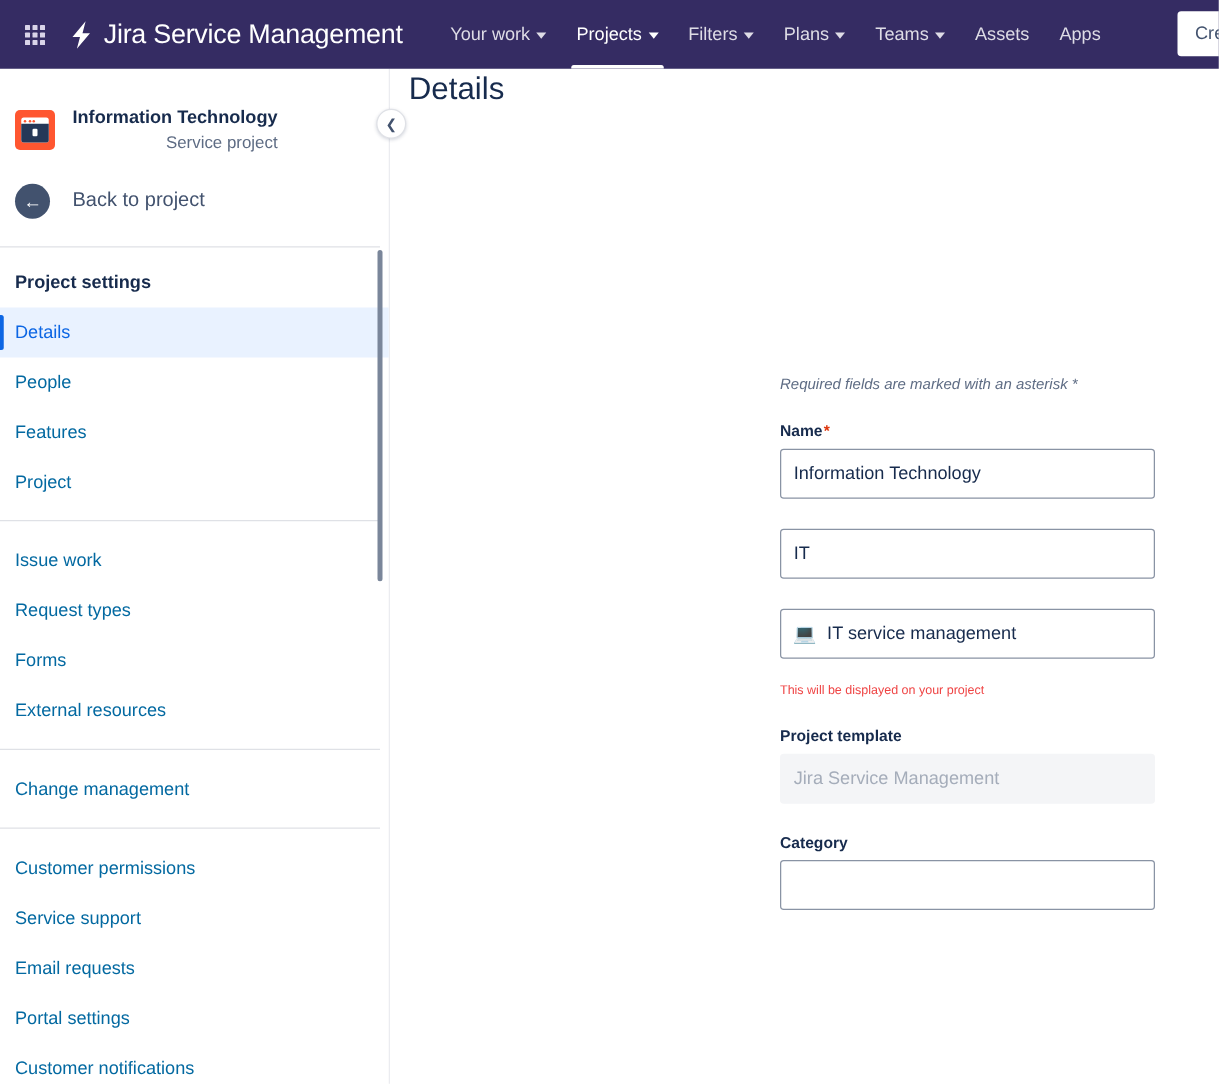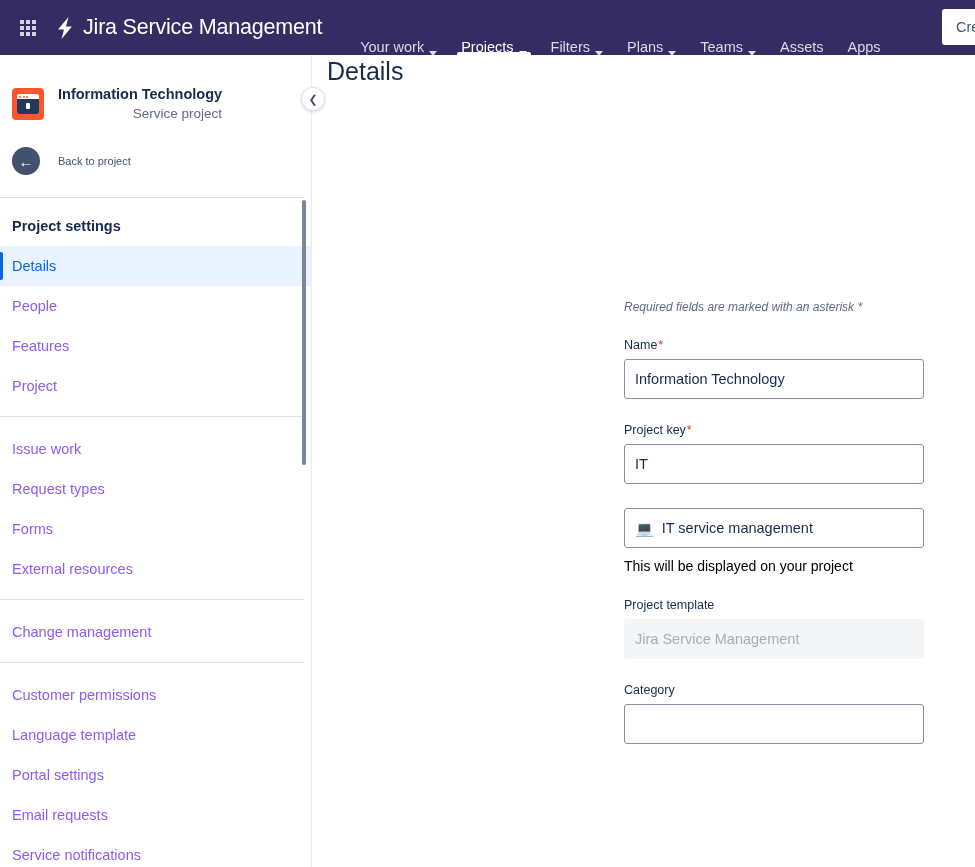"Your work" .navitem { align-items: flex-end -> center }
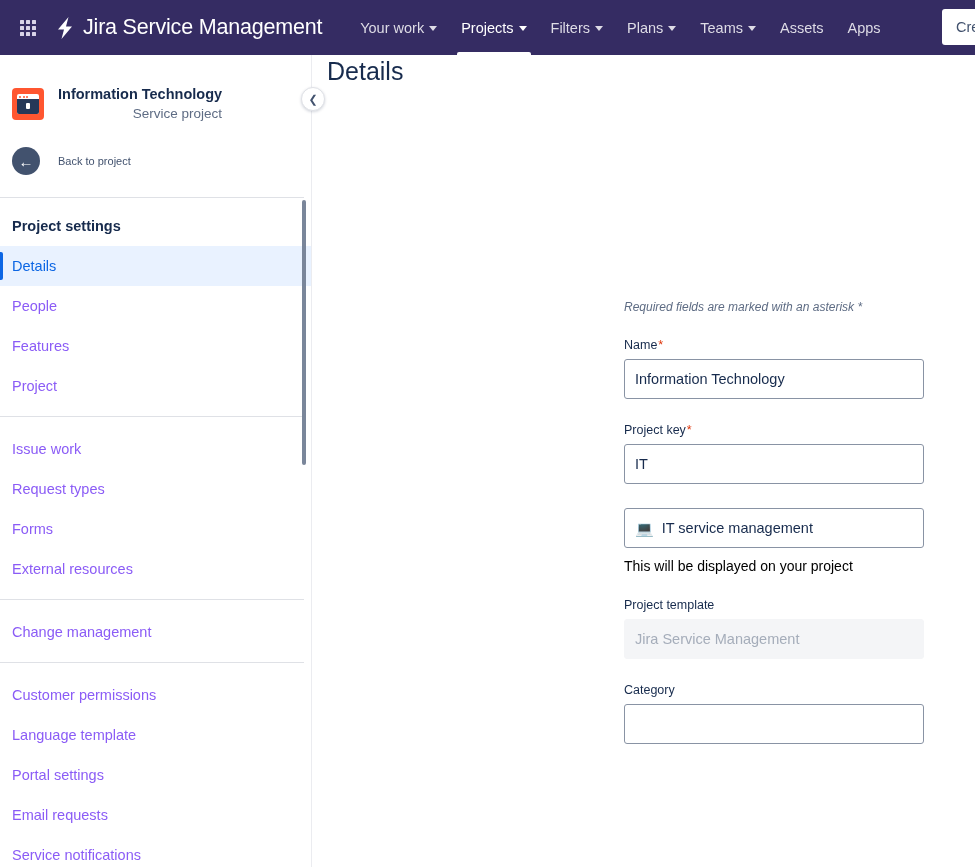"Back to project" .back-label { font-size: 11px -> 16px }
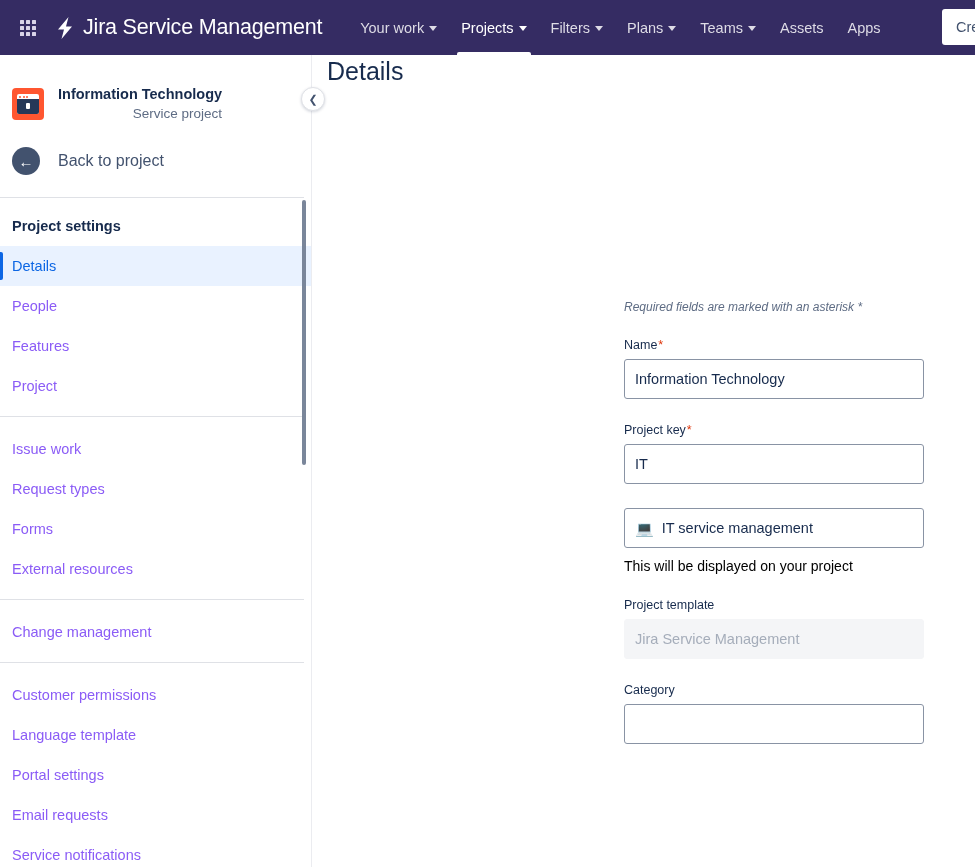"People" .sb-item { color: #8b5cf6 -> #0369a1 }
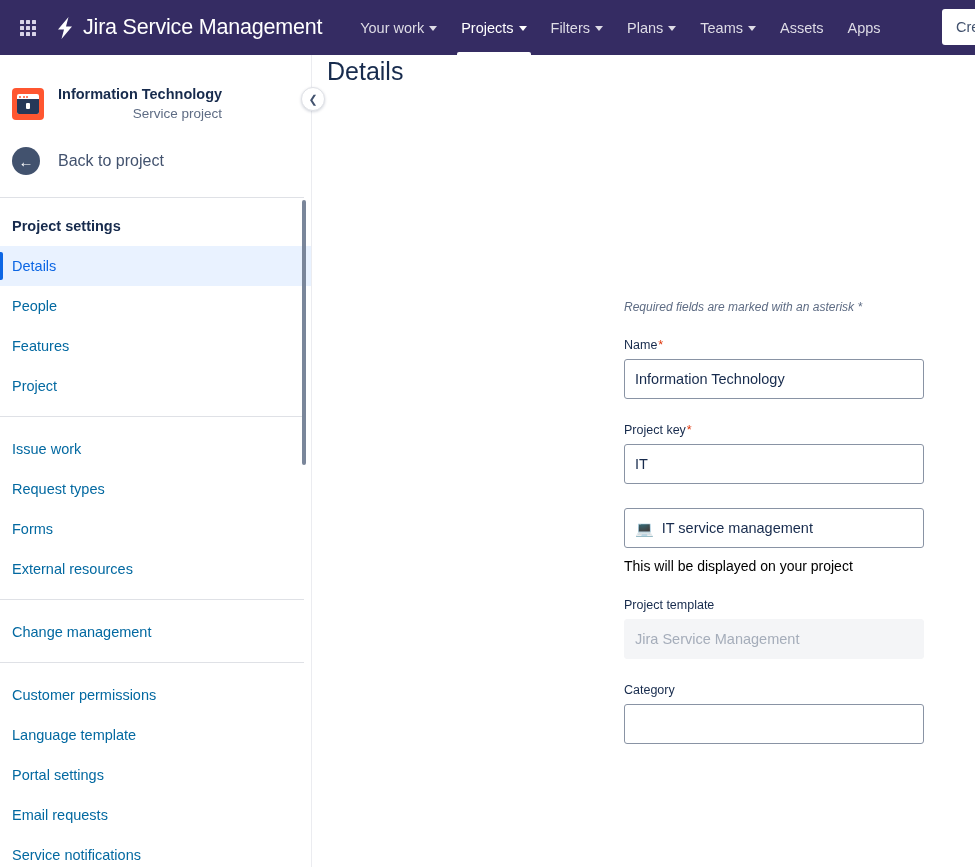"Name*" .f-label { font-weight: normal -> bold }
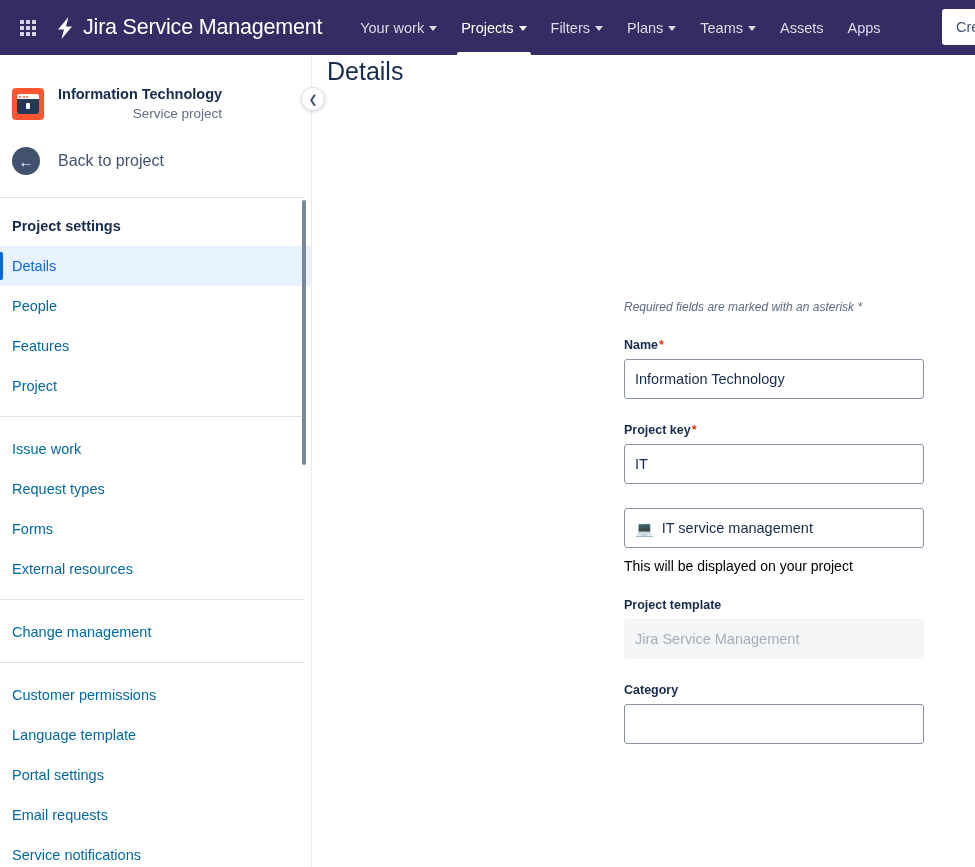"Project key*" div.f-label { html: <div> <span>Project key</span><span>*</span> </div> -> none }
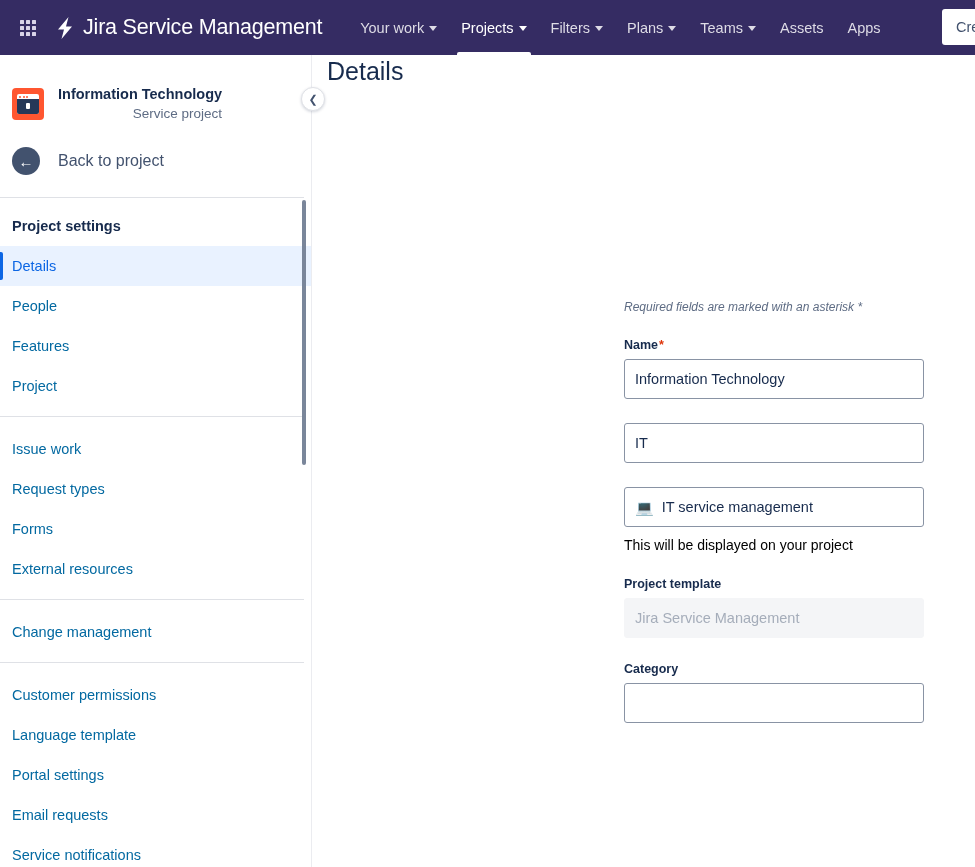"This will be displayed on" .f-help { color: #000000 -> #ef4444; font-size: 14px -> 10px; margin-top: 10px -> 20px }
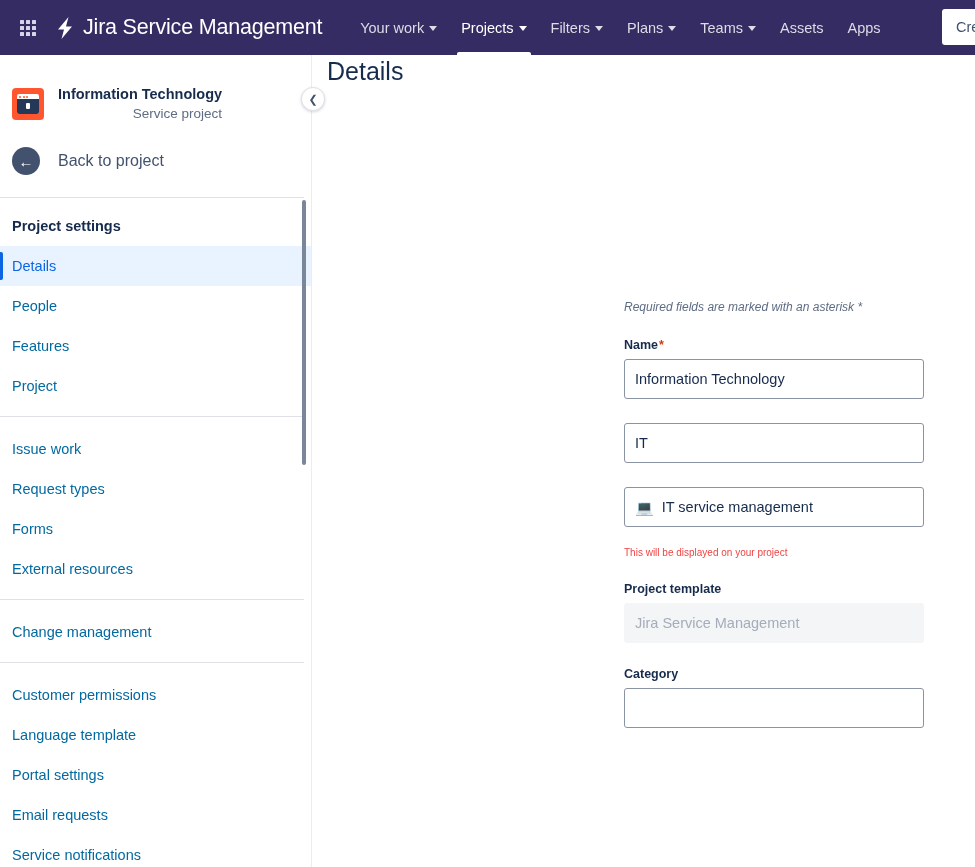"Language template" span { text: Language template -> Service support }
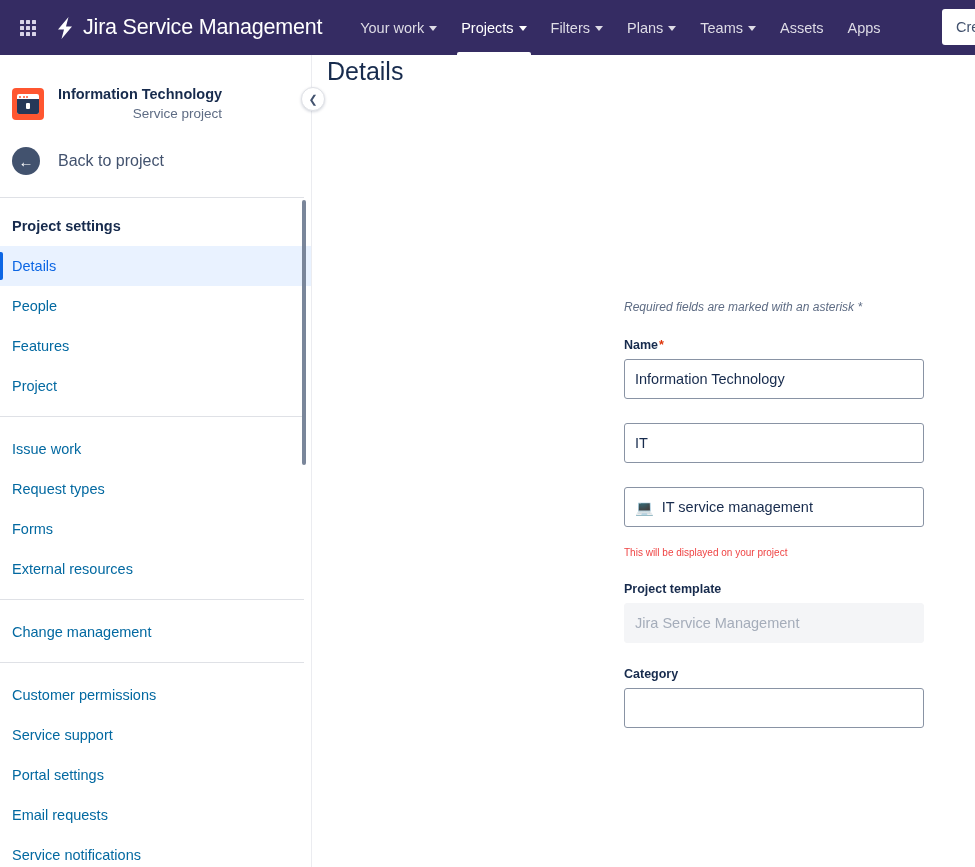"Portal settings" div.sb-item { order: before "Email requests" -> after "Email requests" }
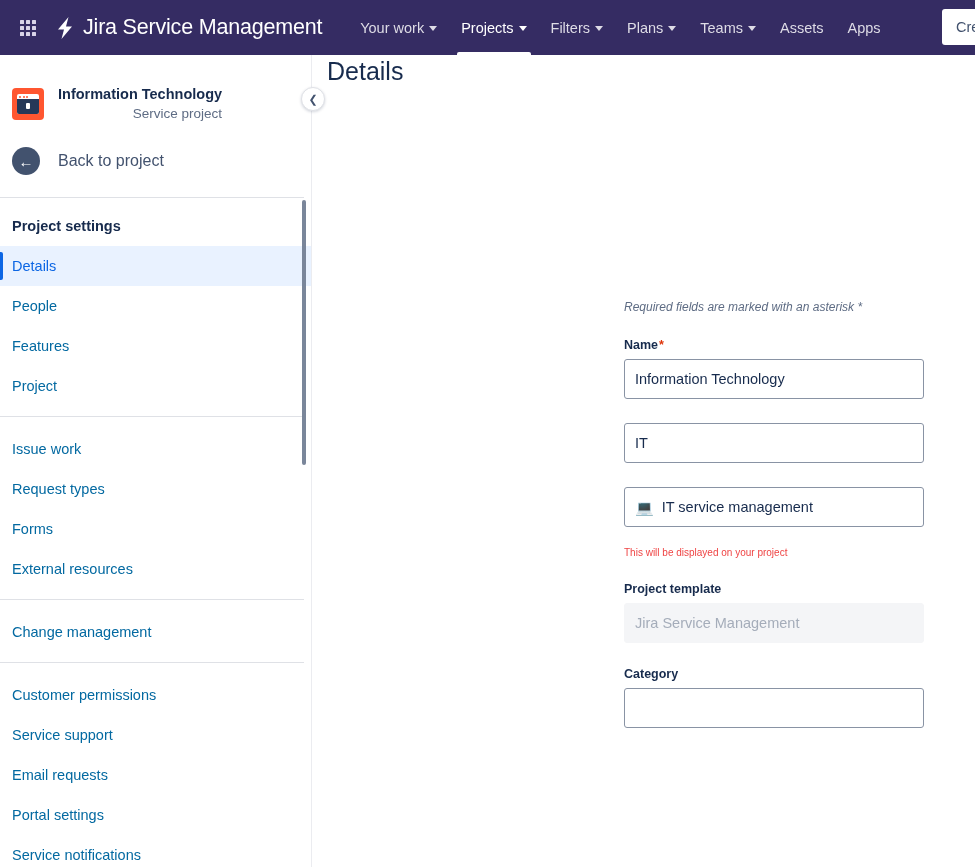"Service notifications" span { text: Service -> Customer }
